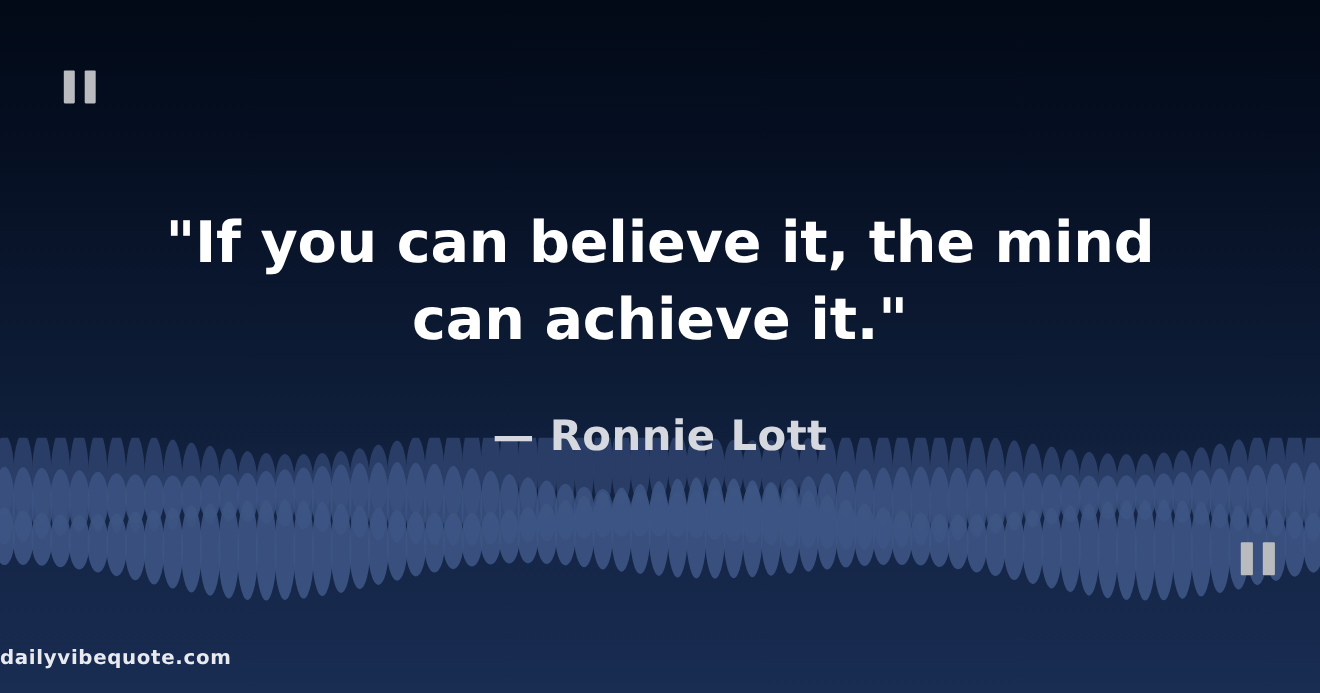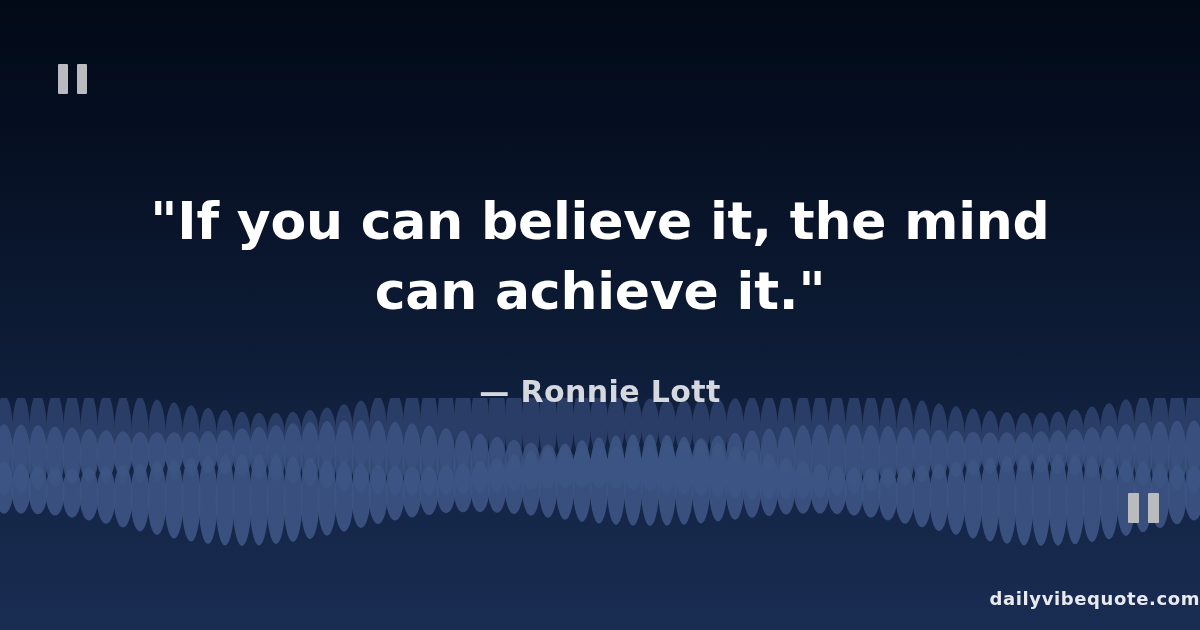"— Ronnie Lott" #author-name { font-size: 30px -> 38px }
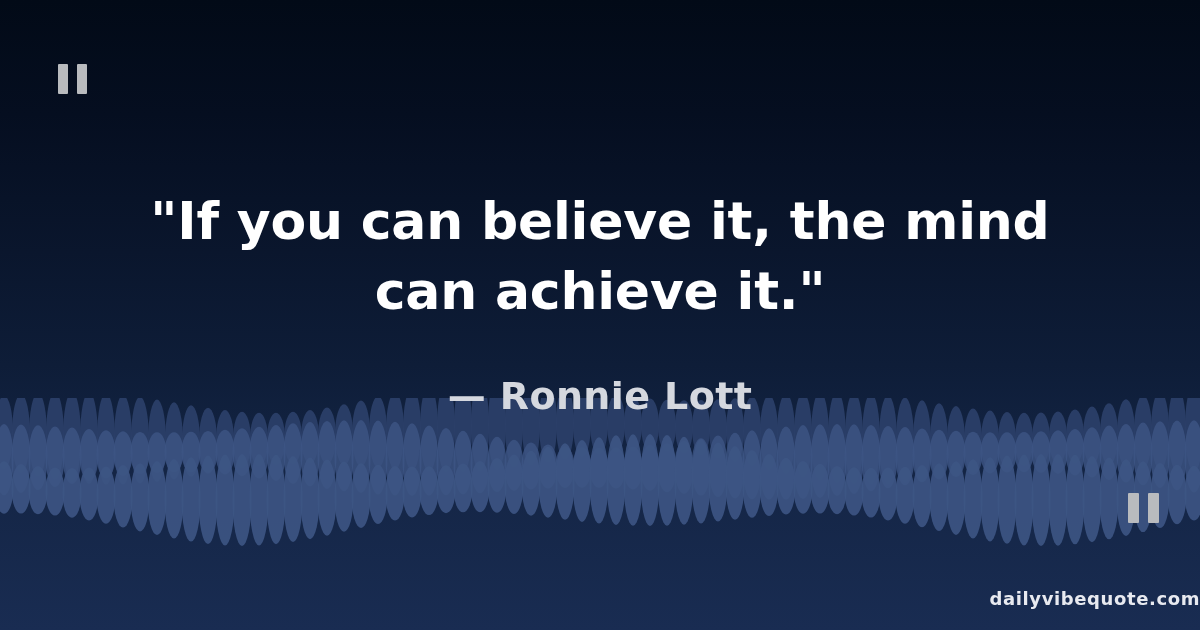"dailyvibequote.com" #site-footer { text-align: right -> left }
